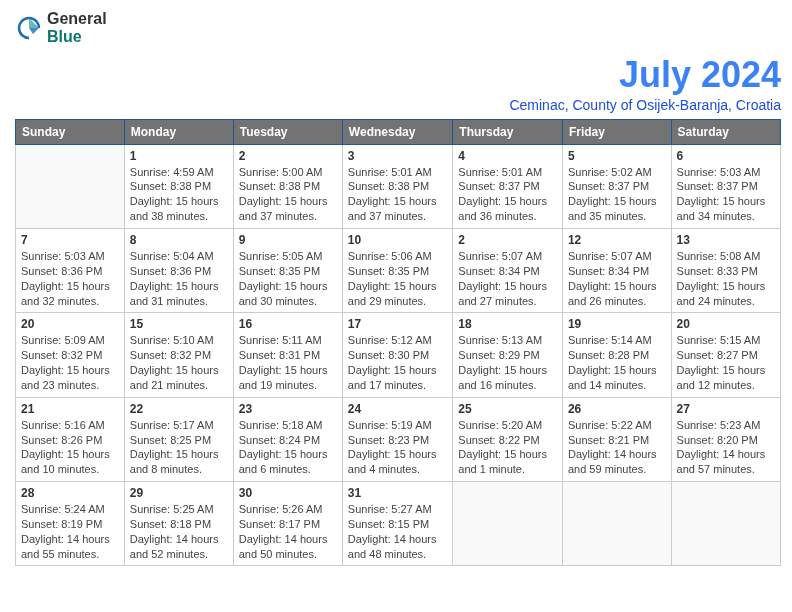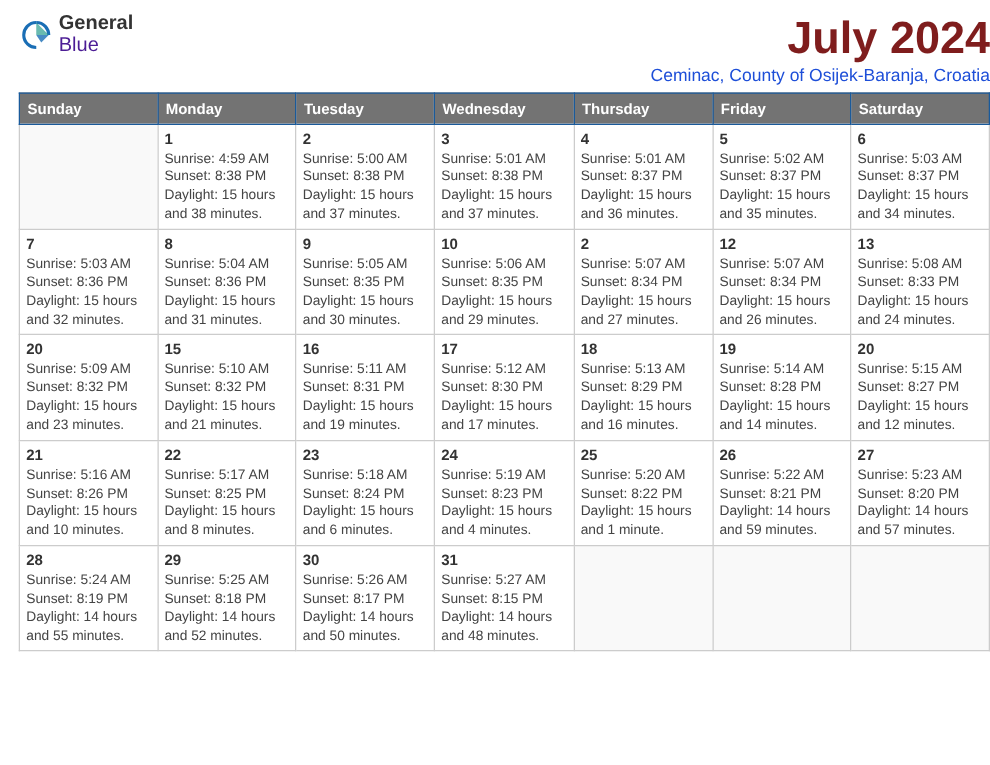"General" .page { padding: 10px 0 10px 15px -> 10px 11px 10px 15px }
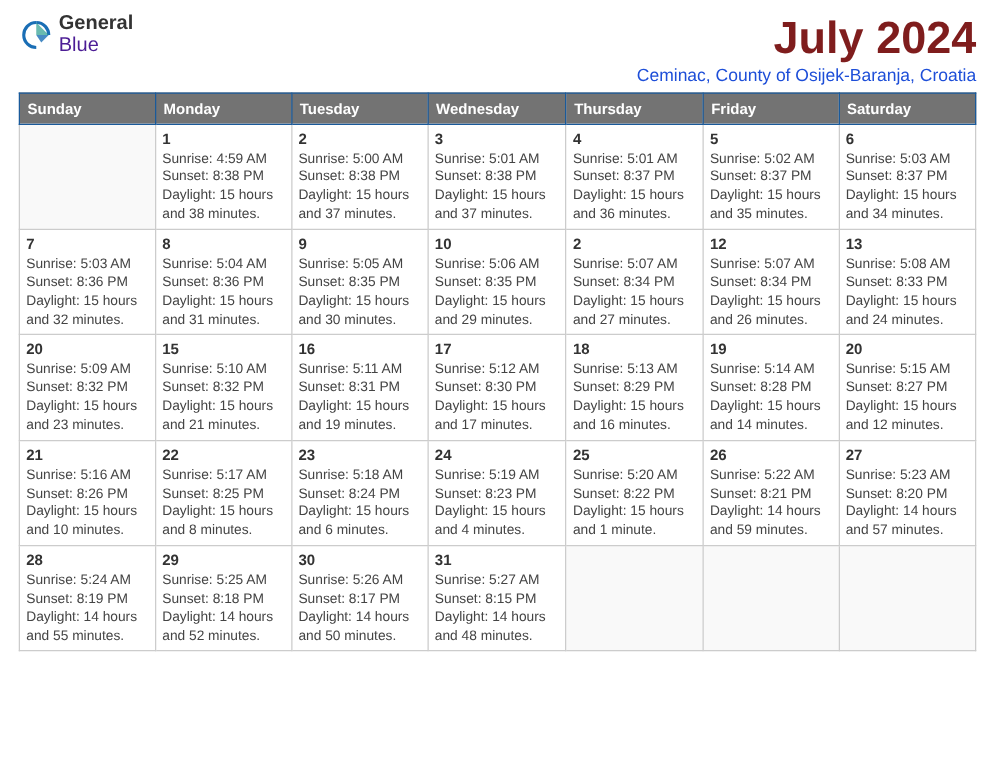"Blue" .logo-blue { color: #4c1d95 -> #0f766e; font-weight: normal -> bold }
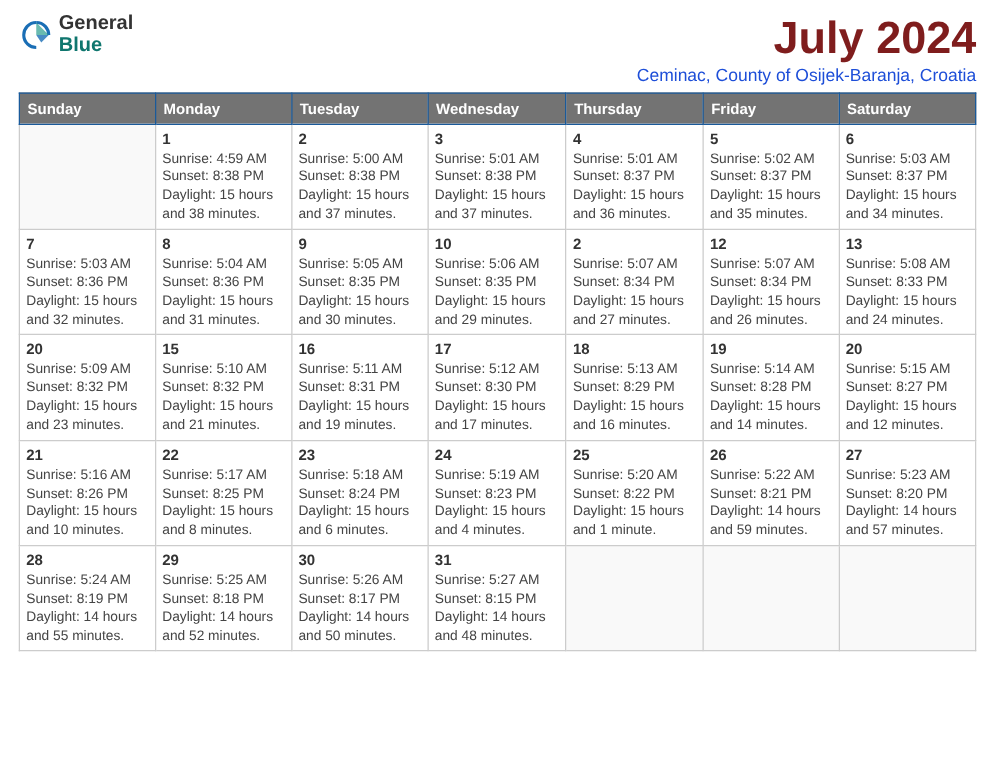"July 2024" .month-title { color: #7f1d1d -> #3b82f6; margin-top: none -> 45px }
